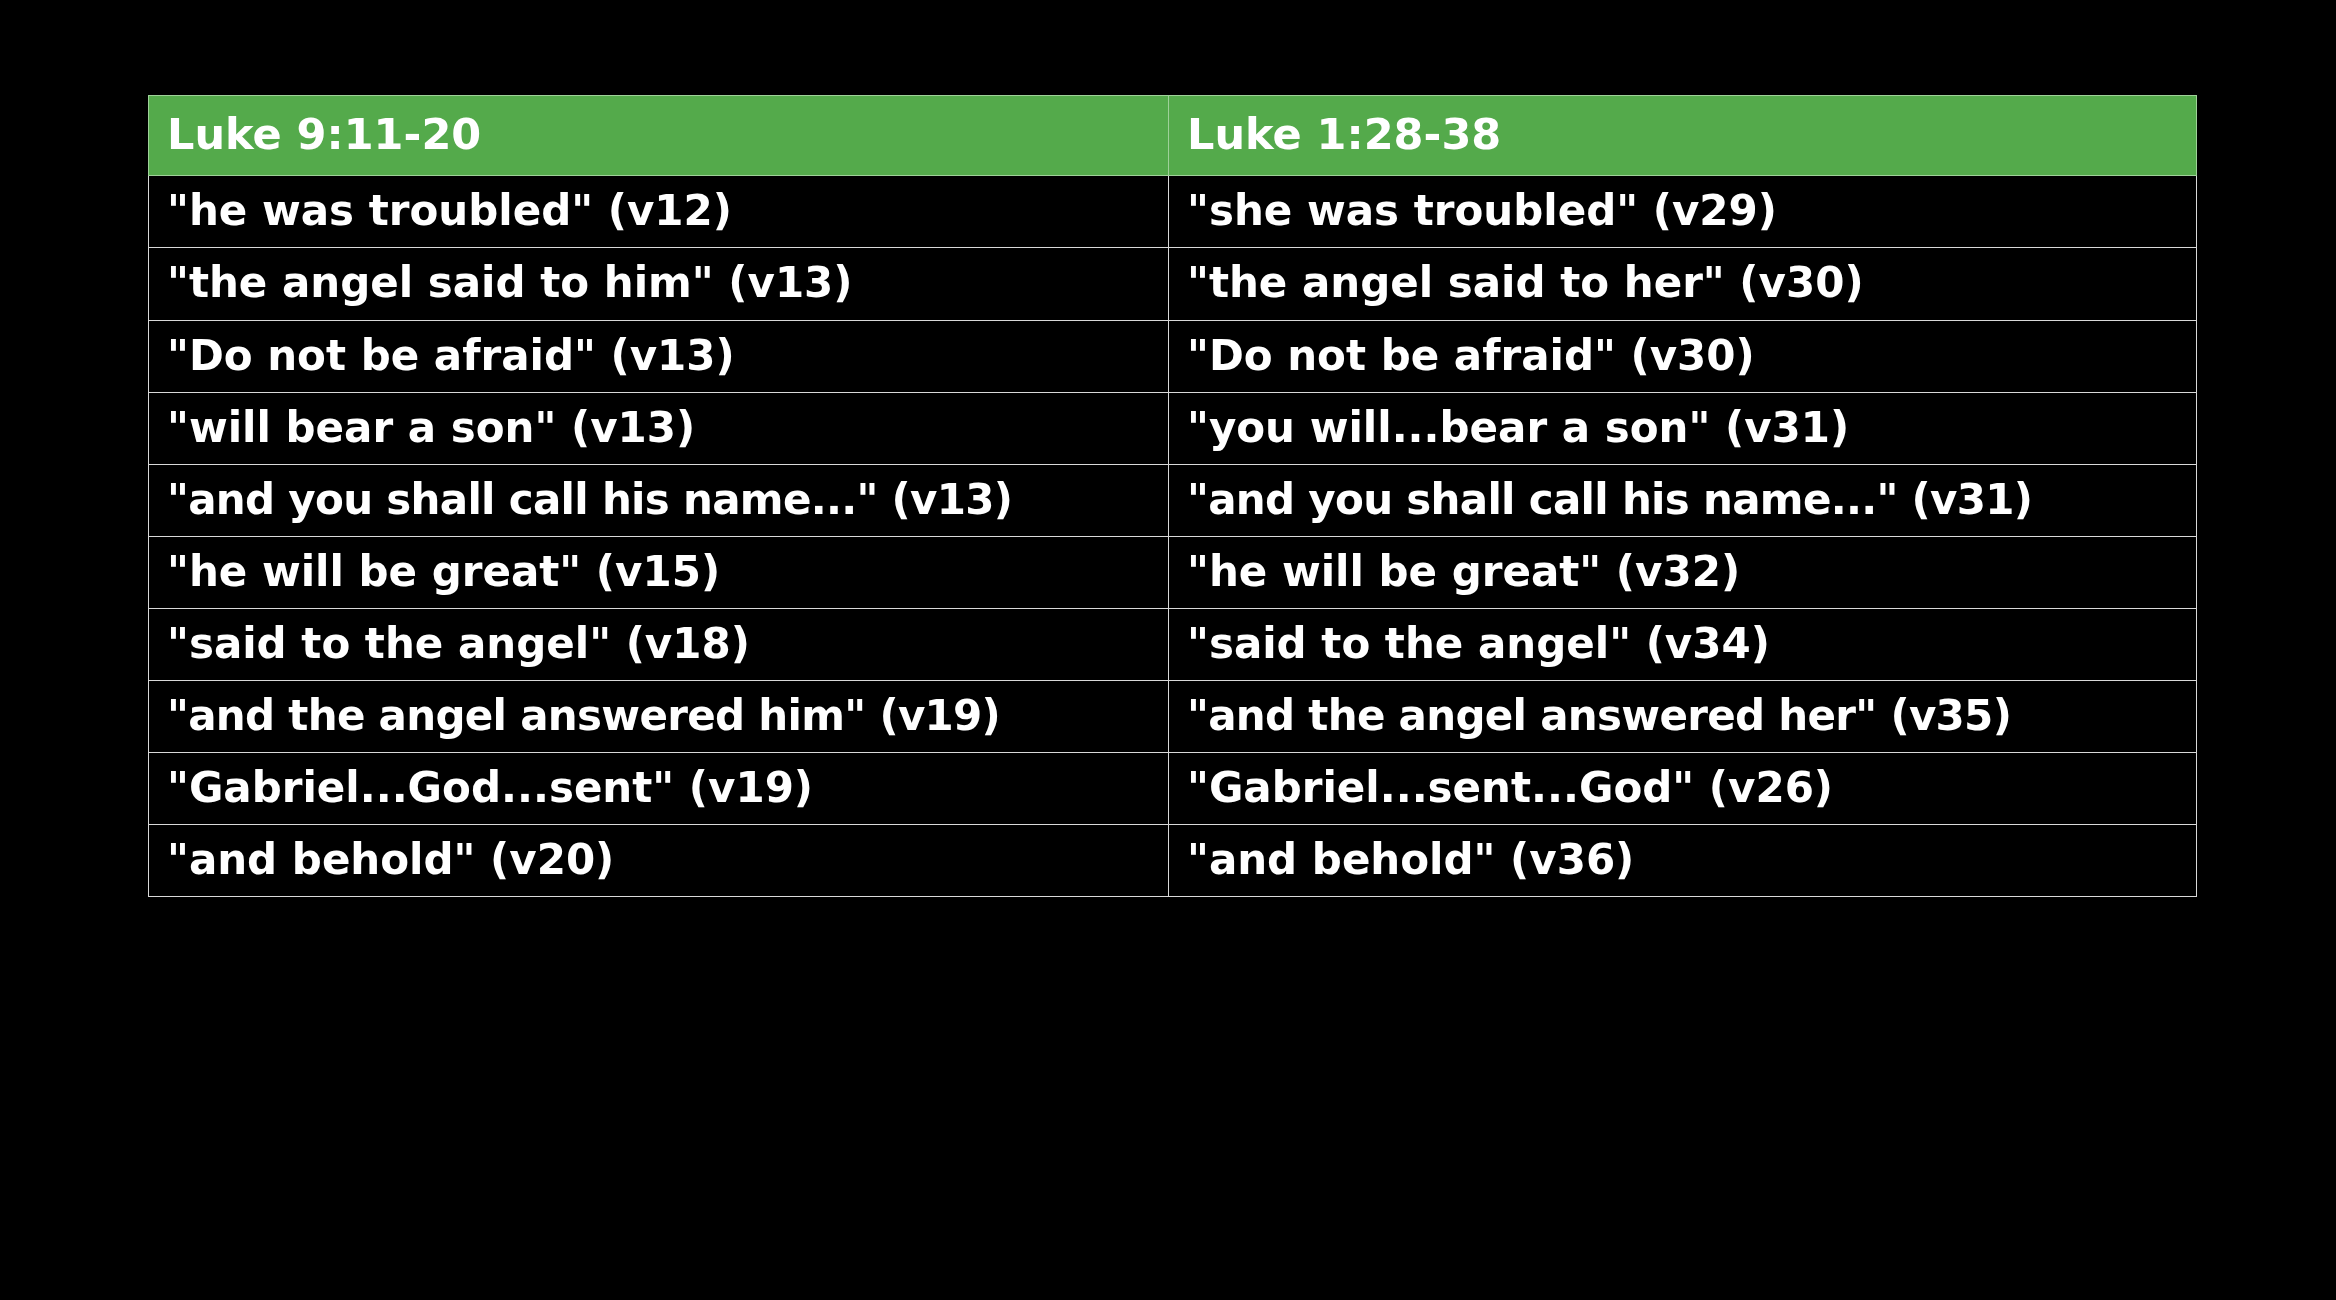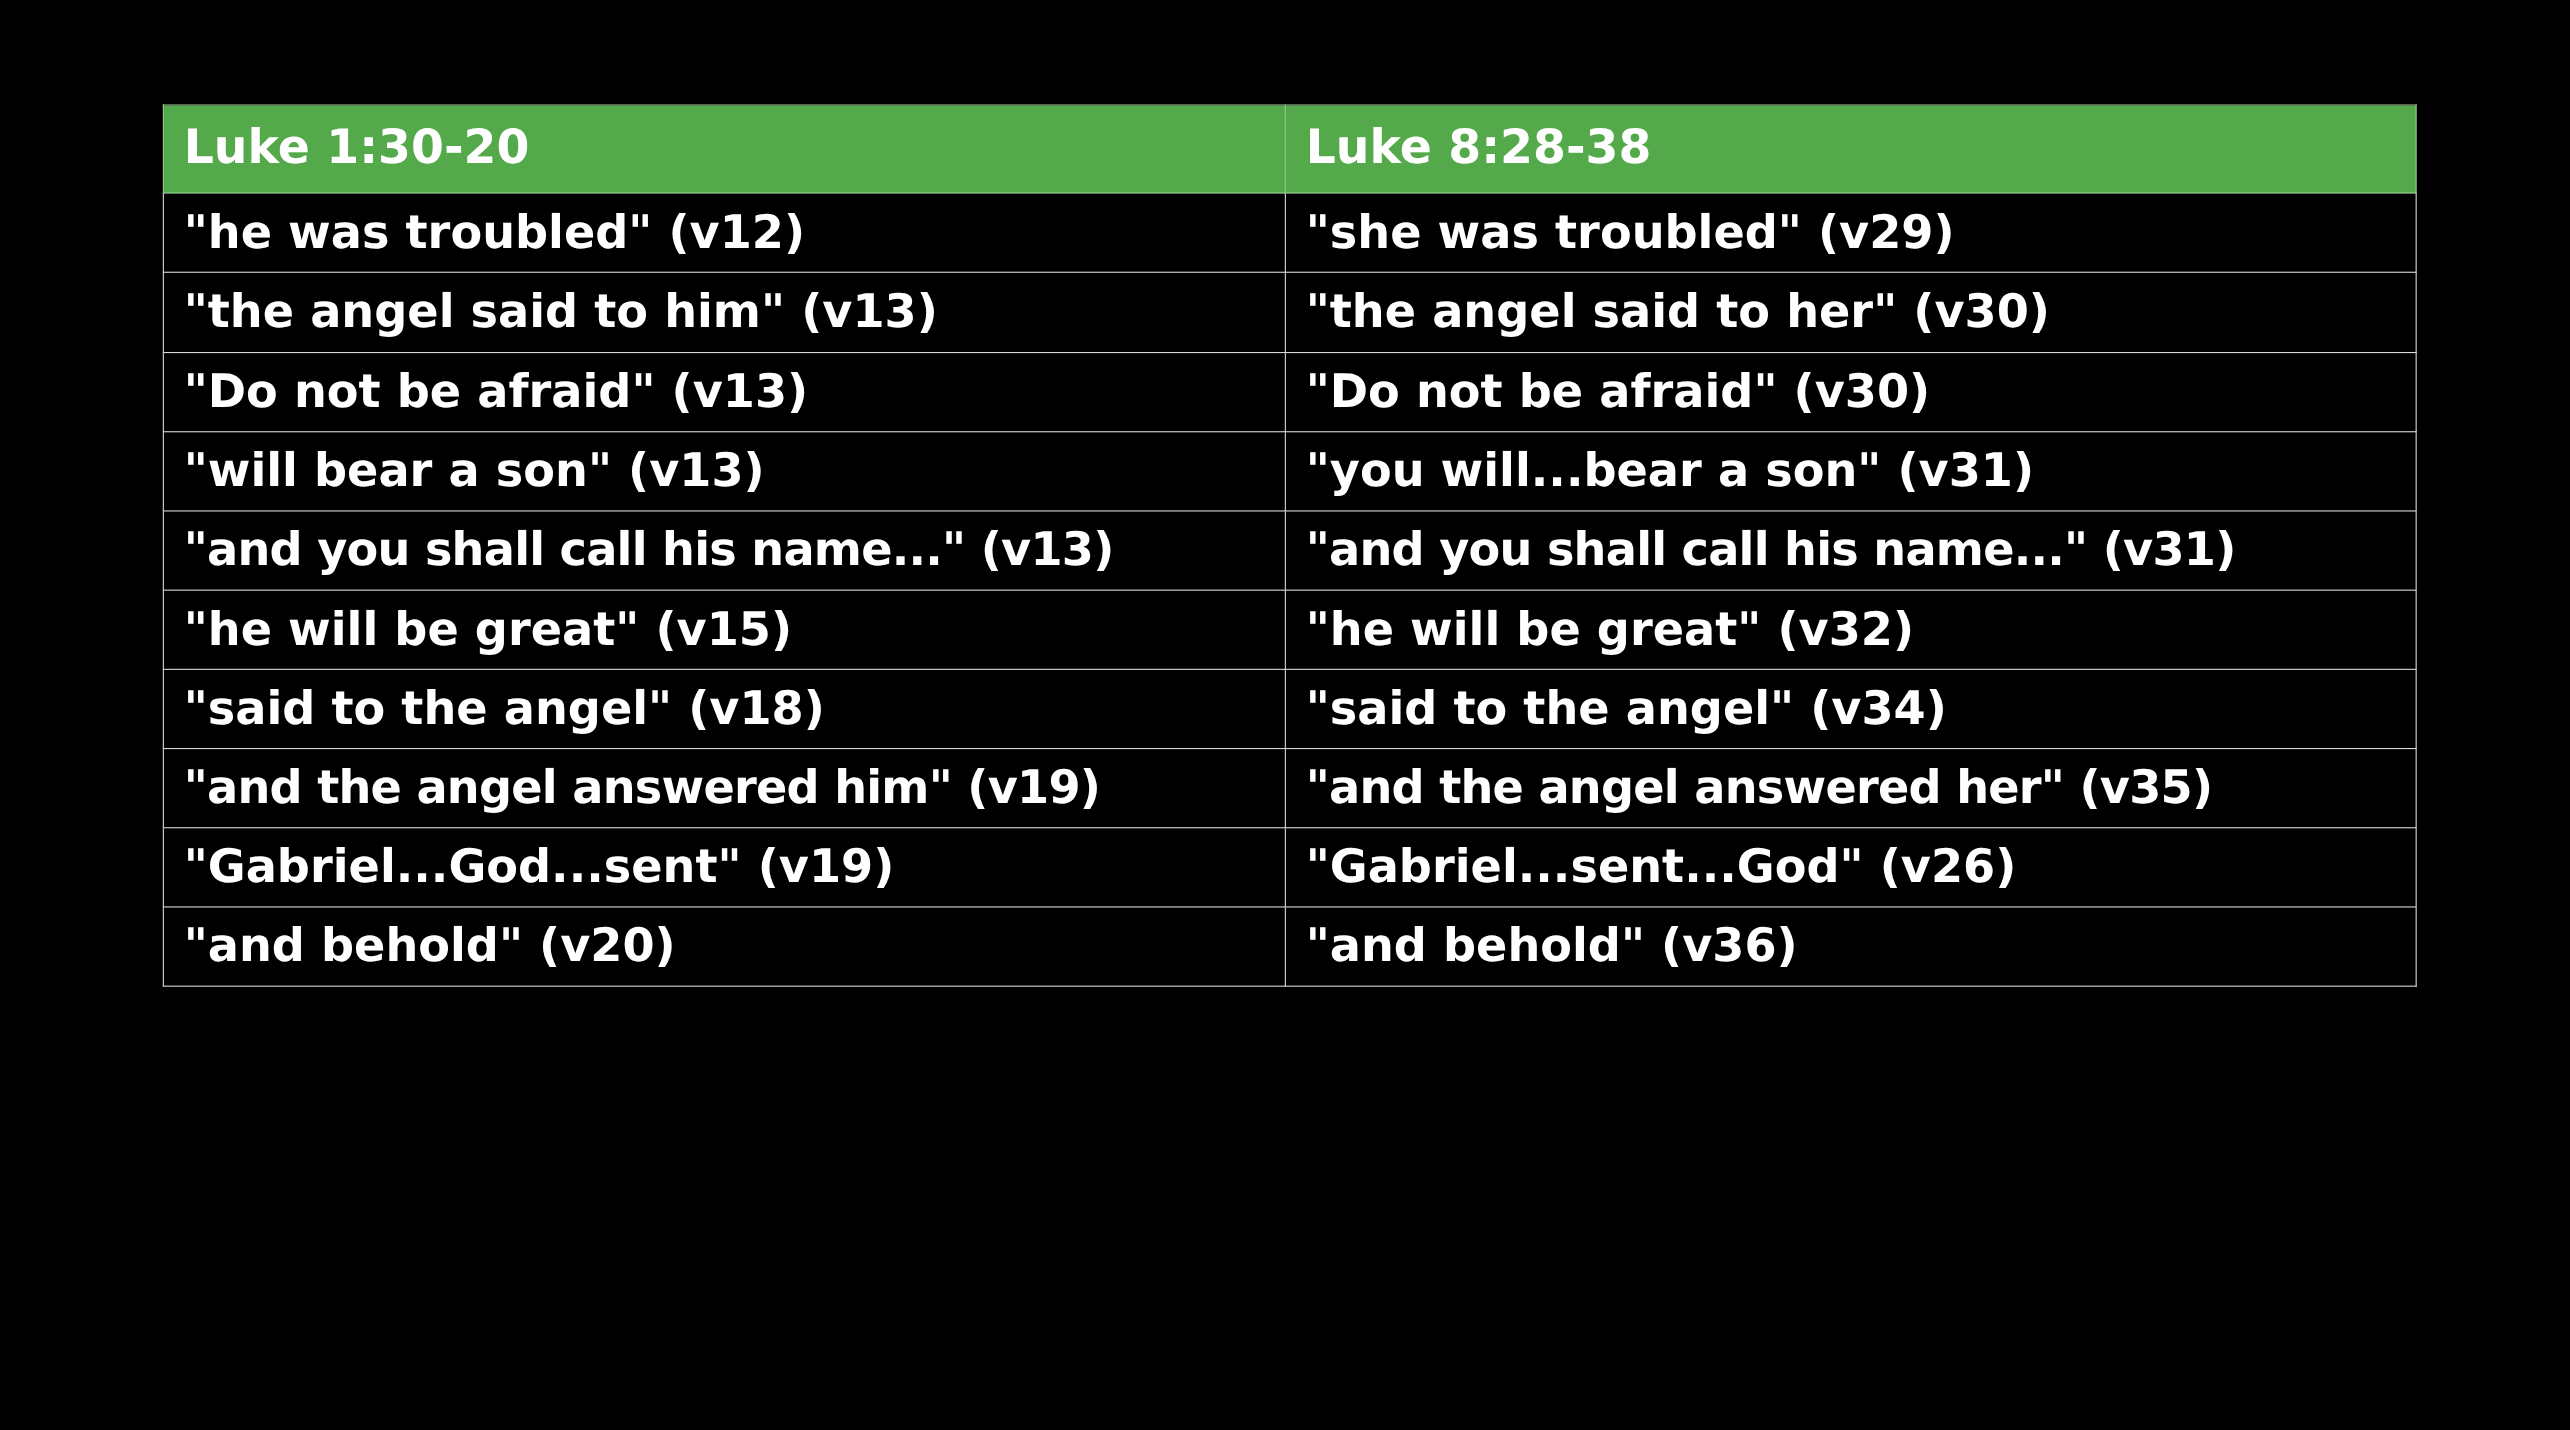"Luke 1:30-20" th { text: 1:30-20 -> 9:11-20 }
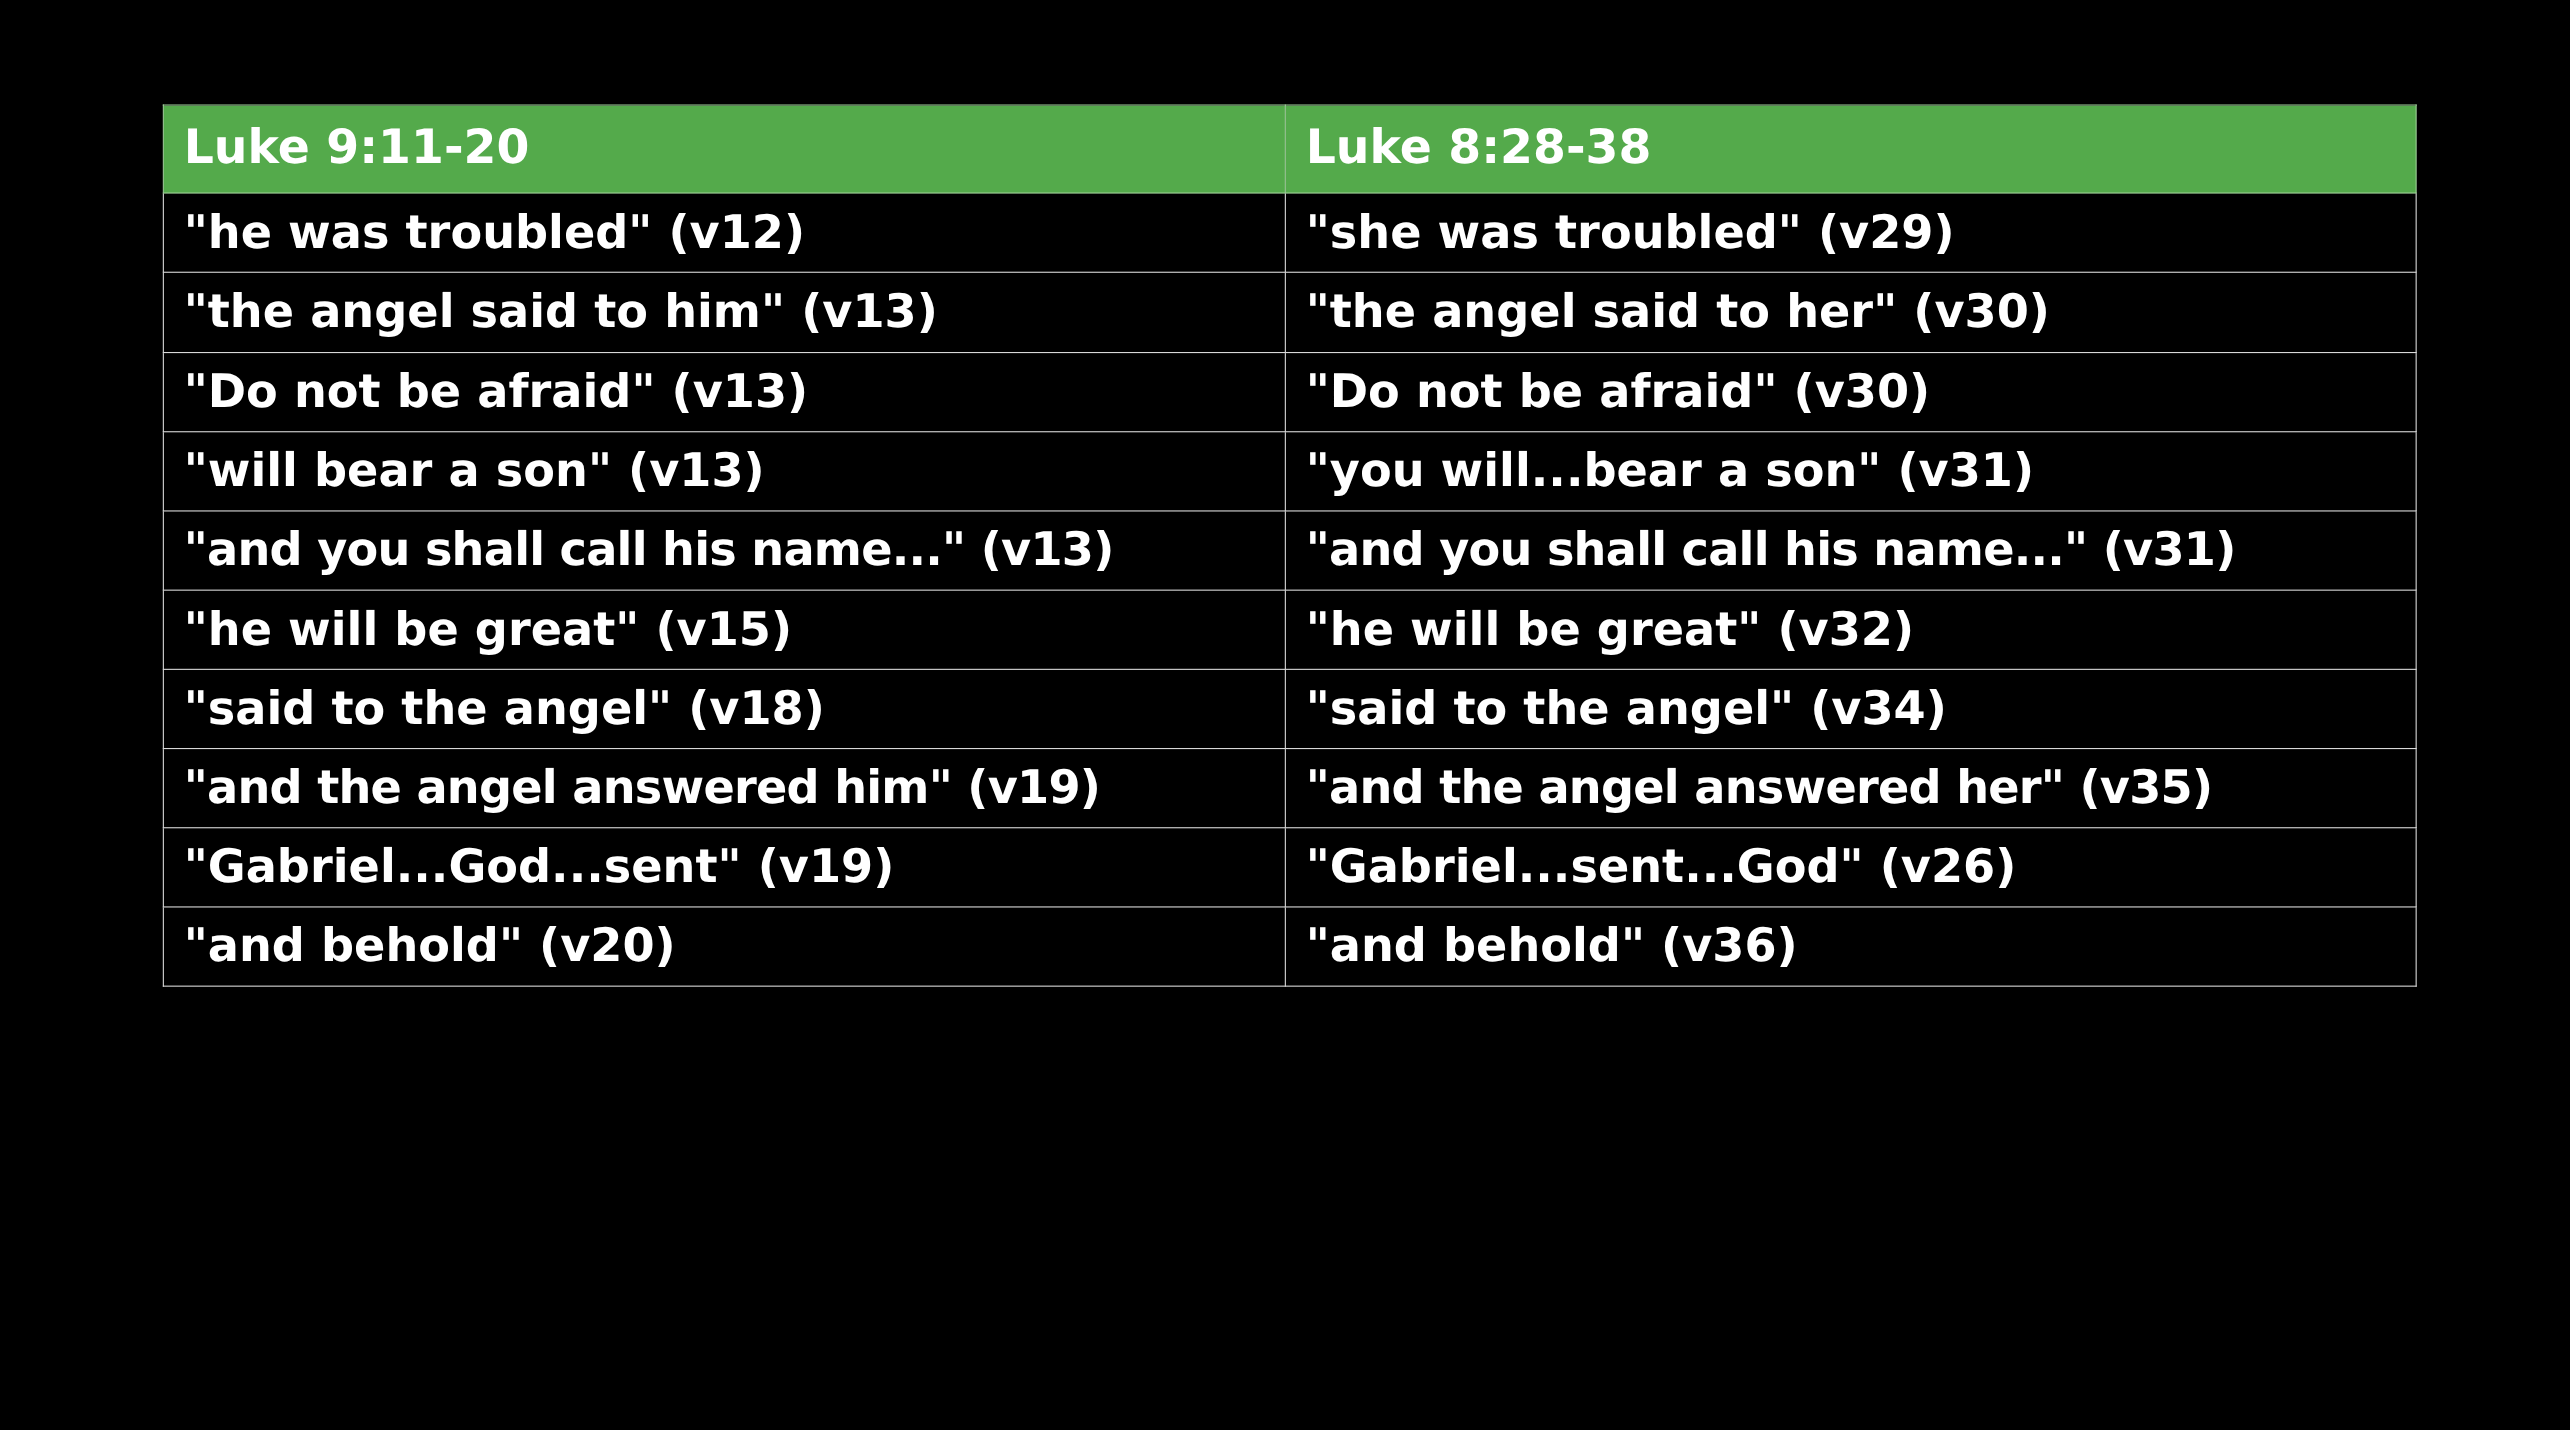"Luke 8:28-38" th { text: 8:28-38 -> 1:28-38 }
